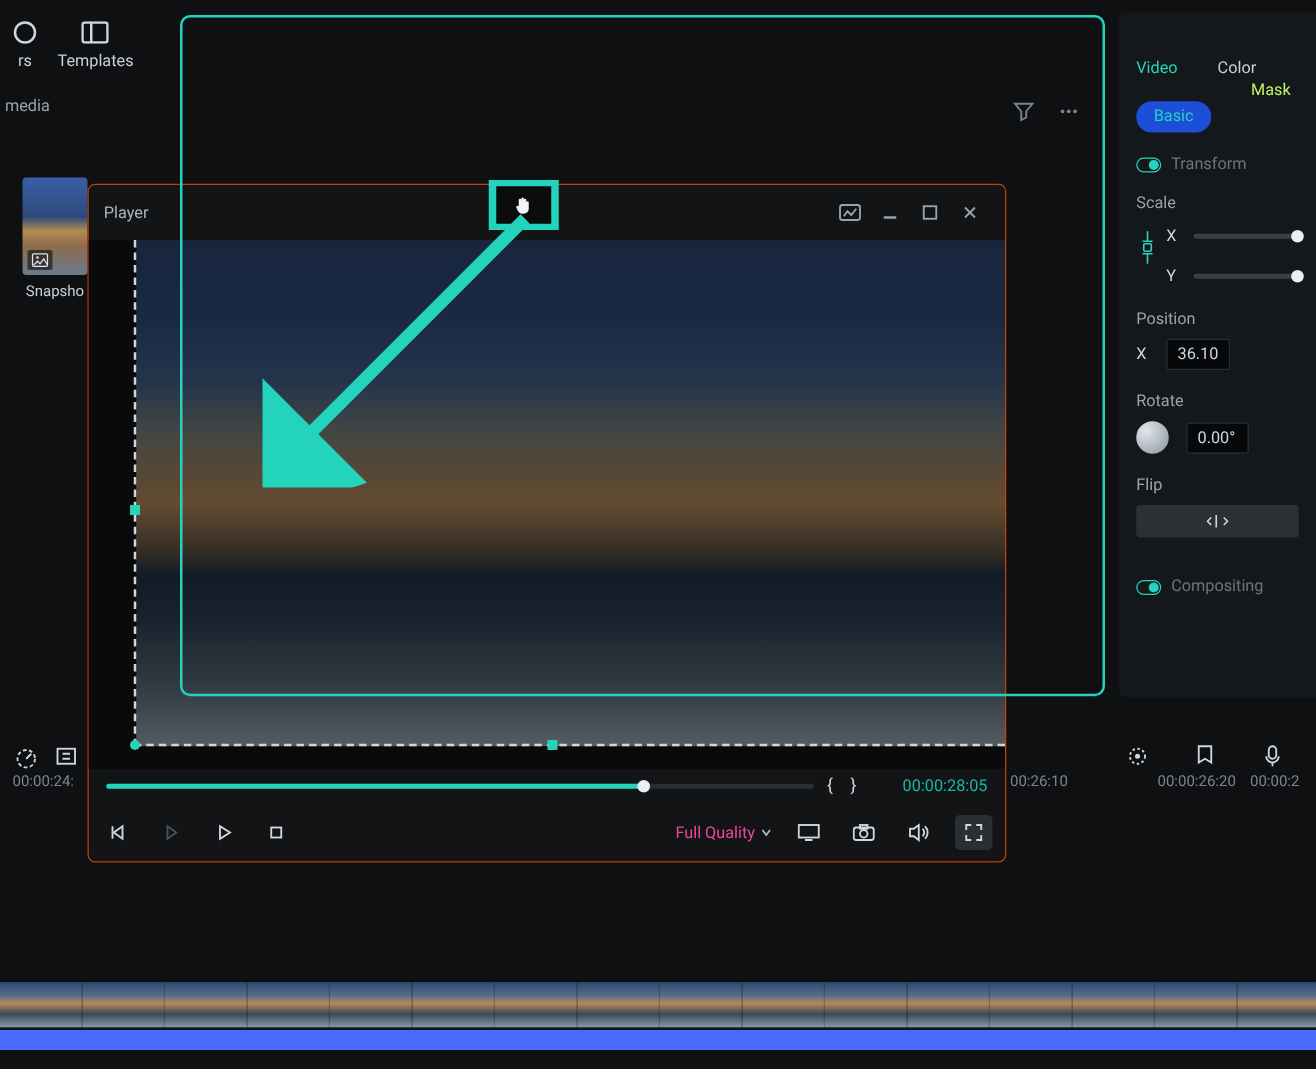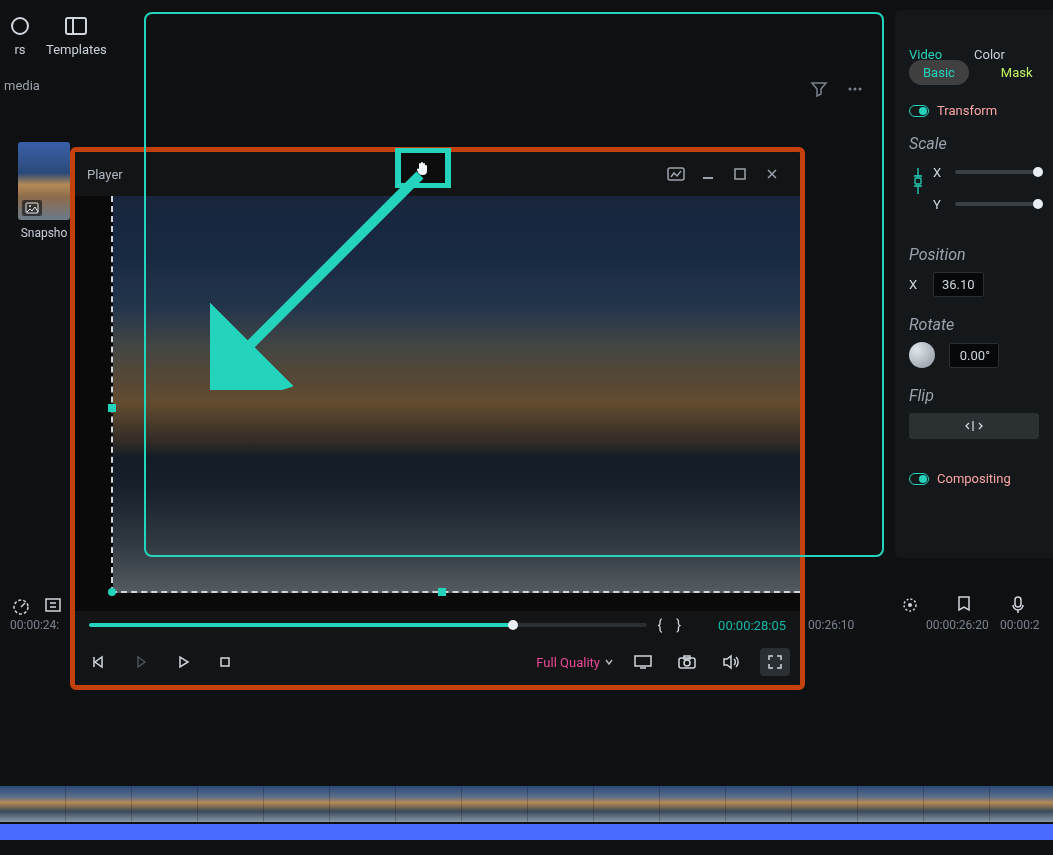"Basic" .pill.active { background: #404040 -> #1d4ed8; margin-top: none -> 21px }
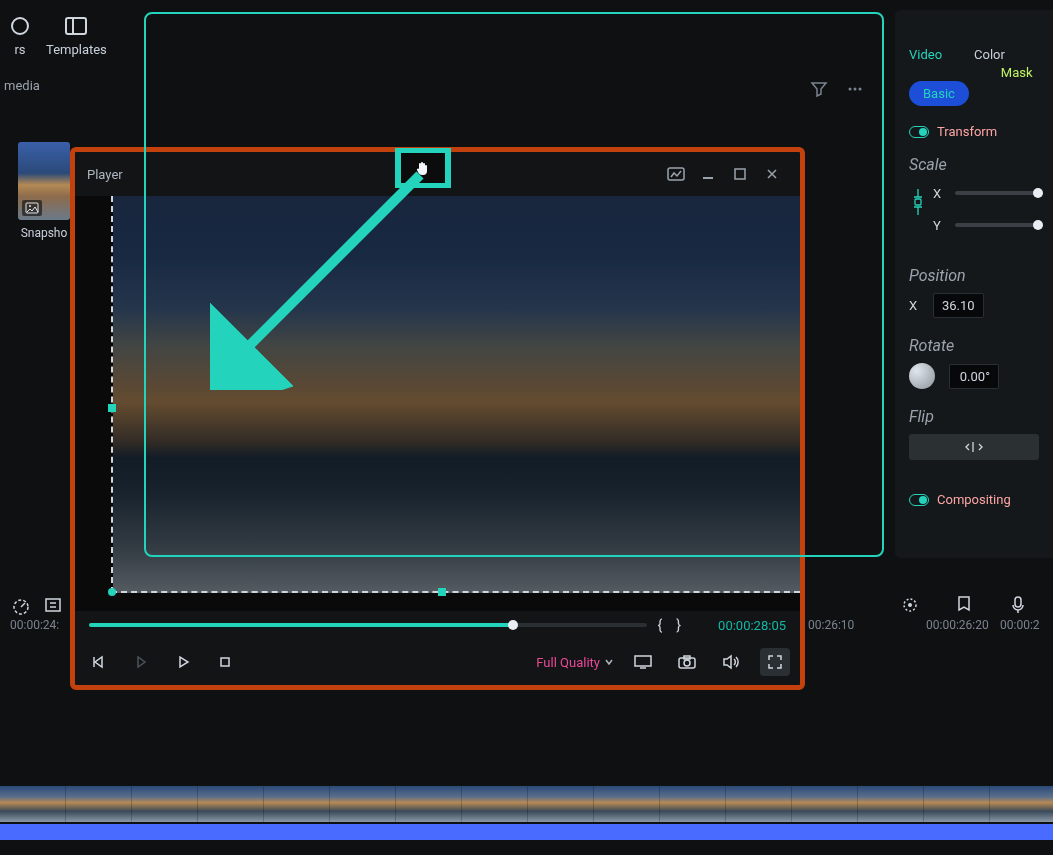"Transform" .section-hdr { color: #fca5a5 -> #737373 }
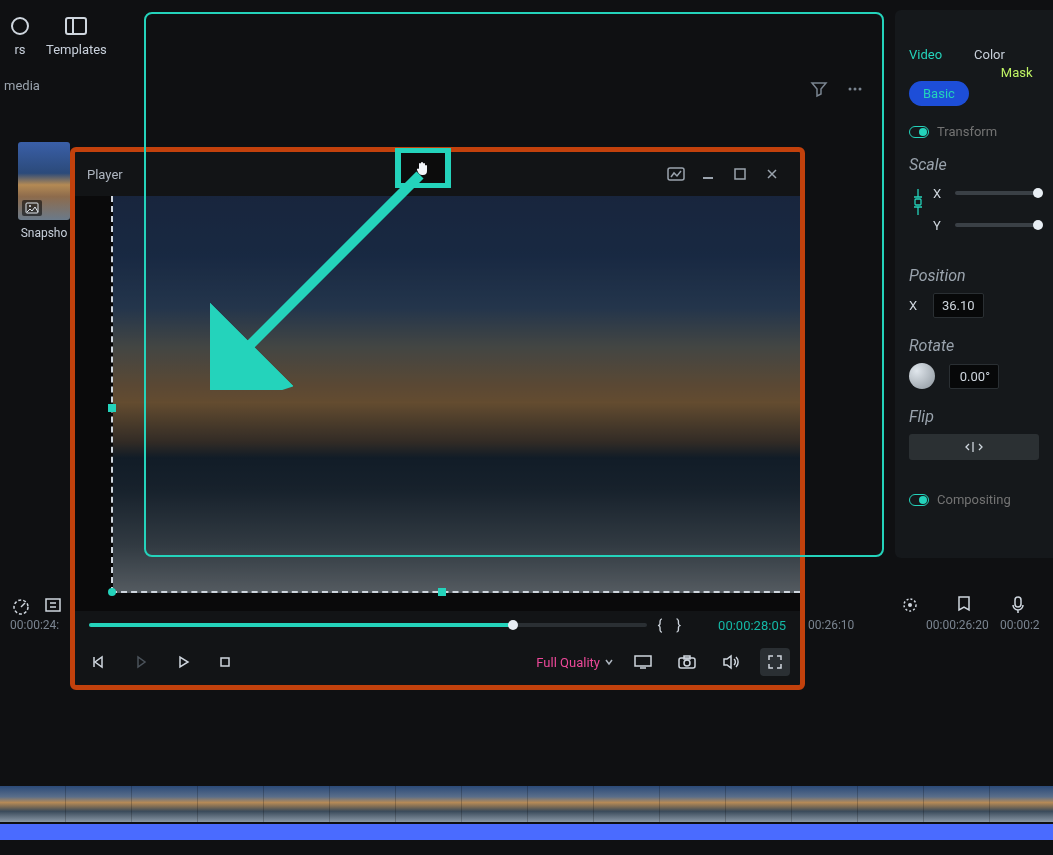"Player" .player { border: 5px solid #c2410c -> 1px solid #c2410c }
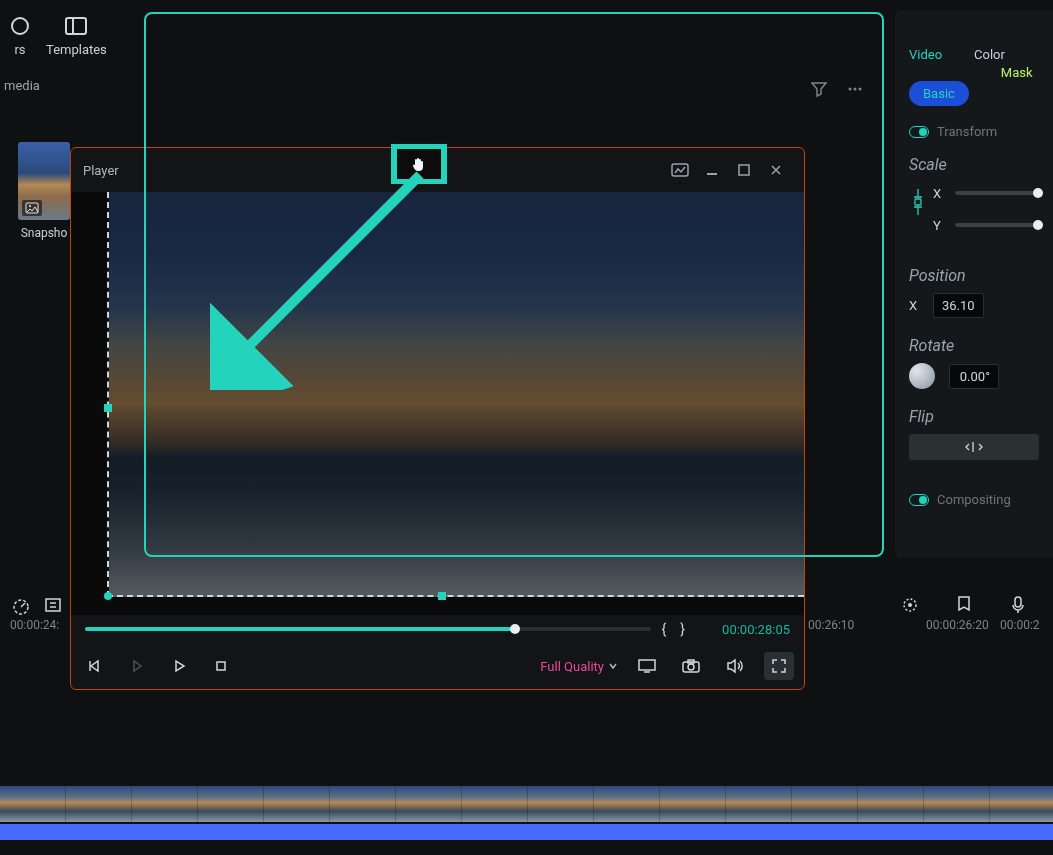"Scale" .field-label { font-size: 16px -> 13px; font-style: italic -> none }
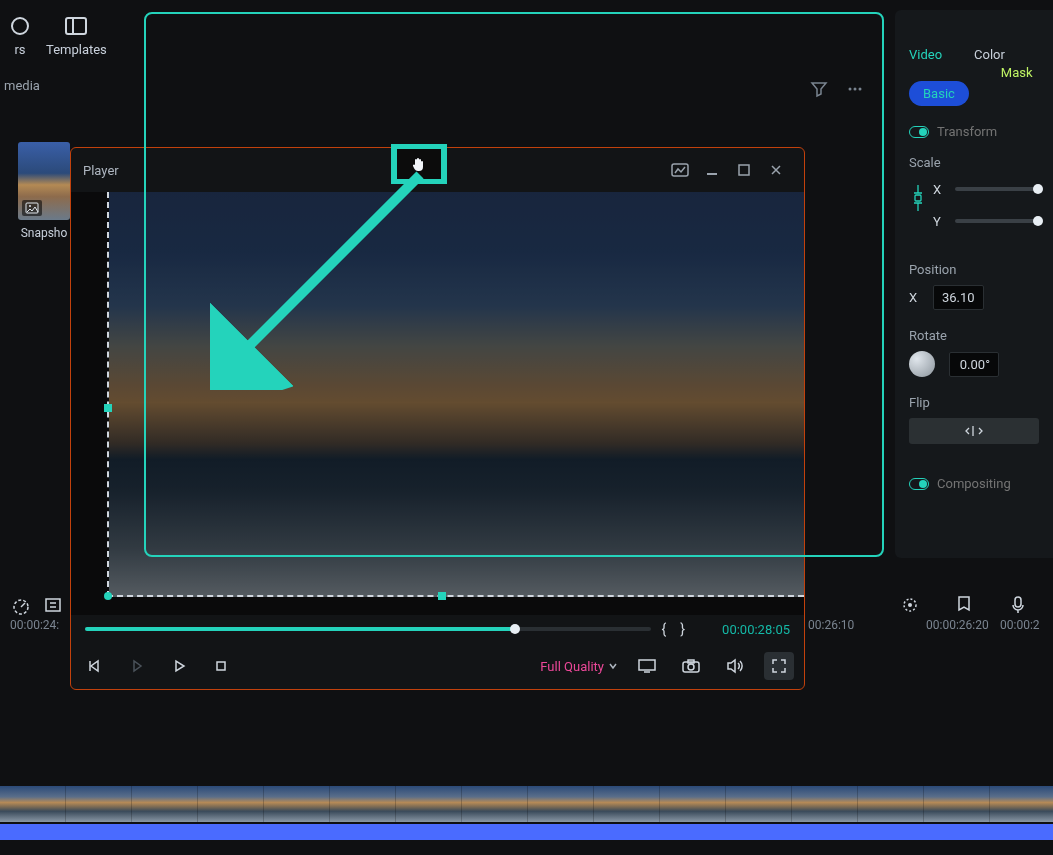"Position" div.field-label { margin-top: 30px -> 16px }
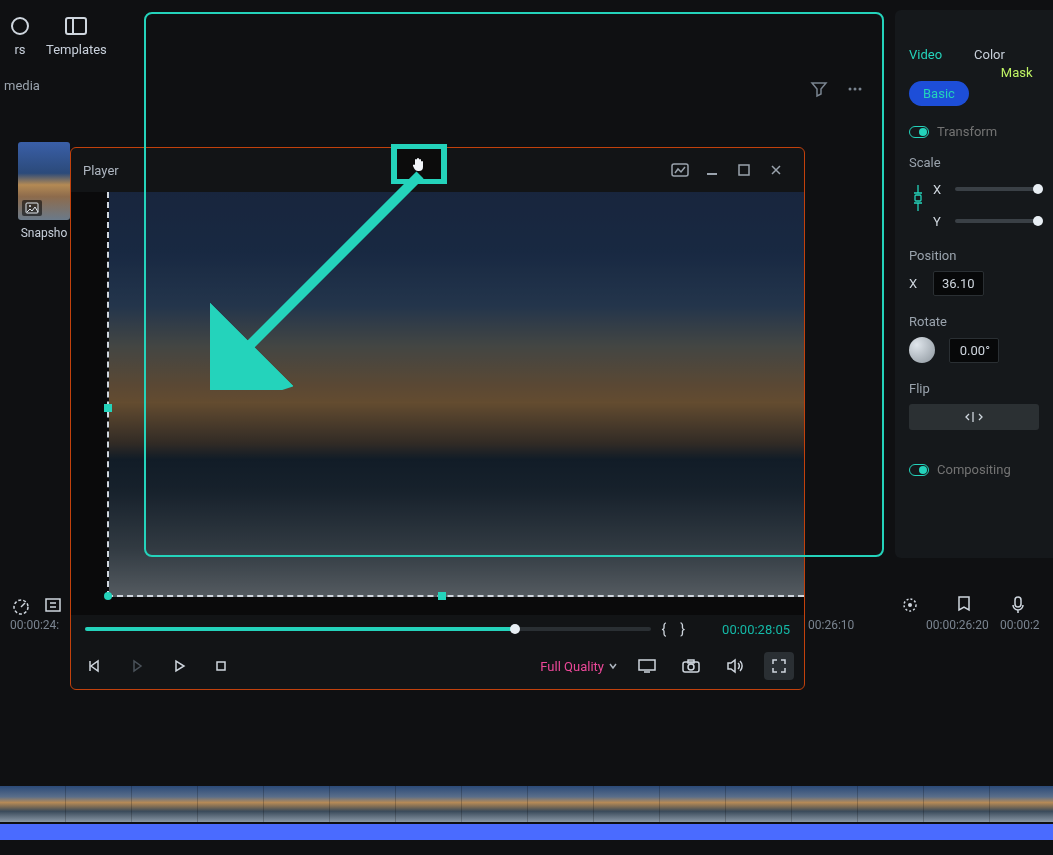"36.10" .pos-val { text-align: right -> left }
